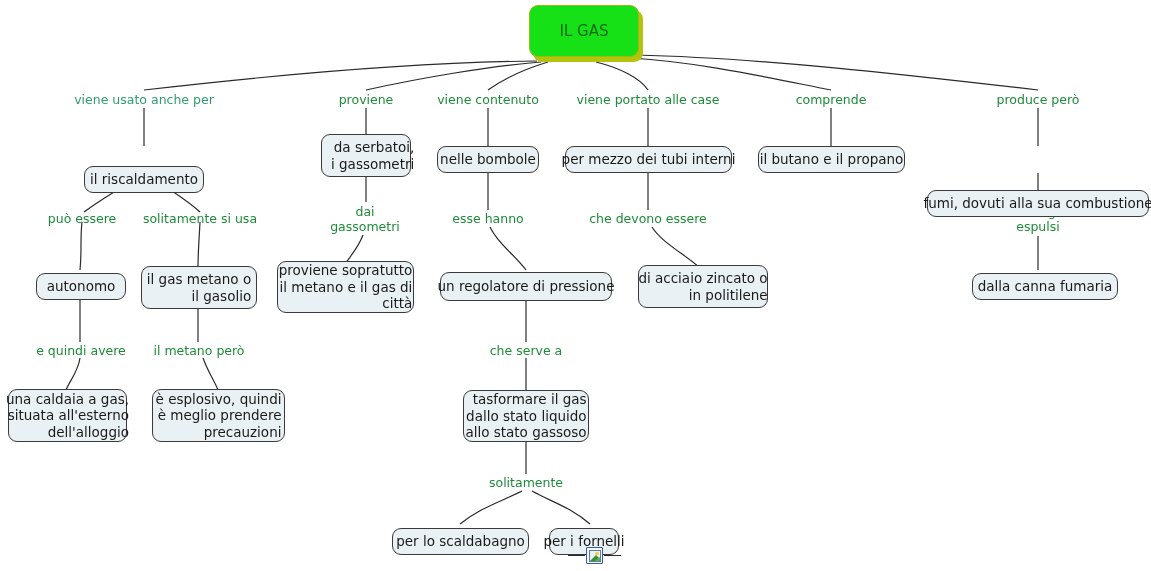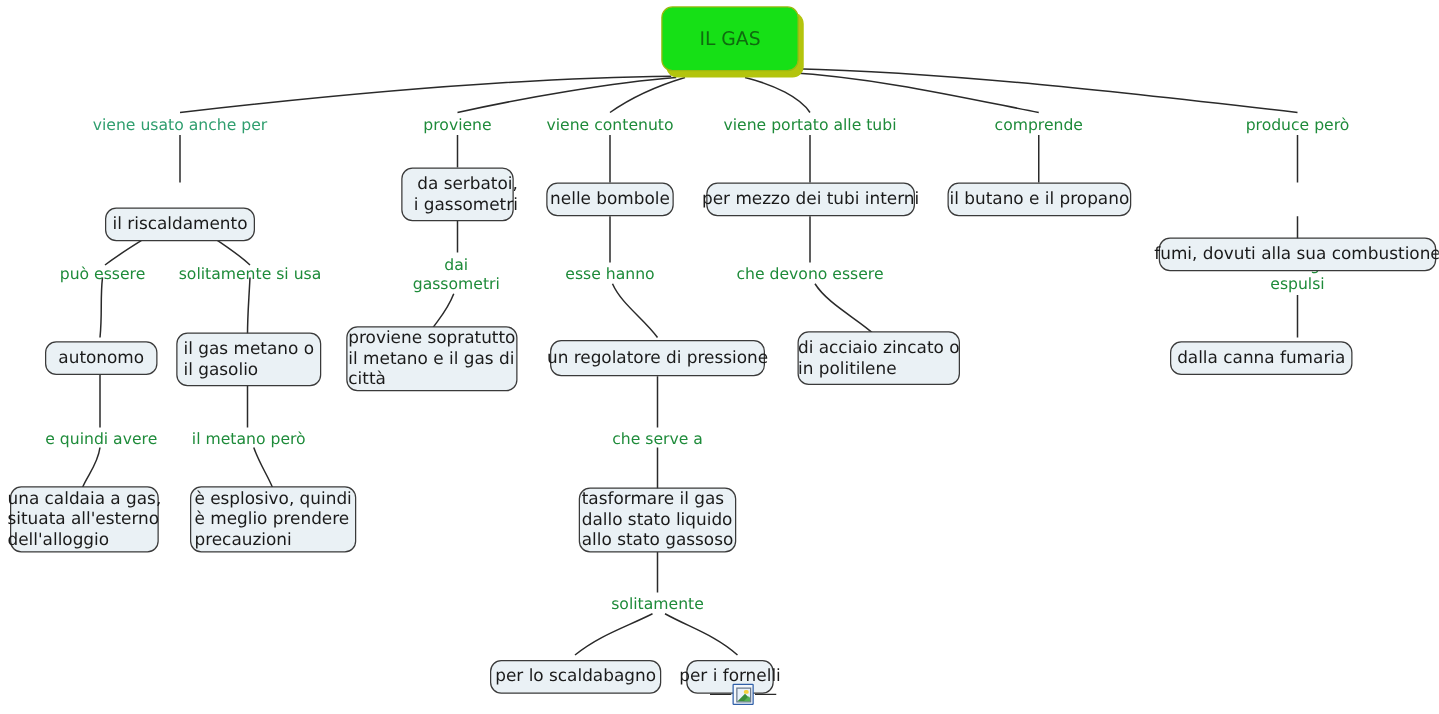"IL GAS" .node { text-align: left -> right }
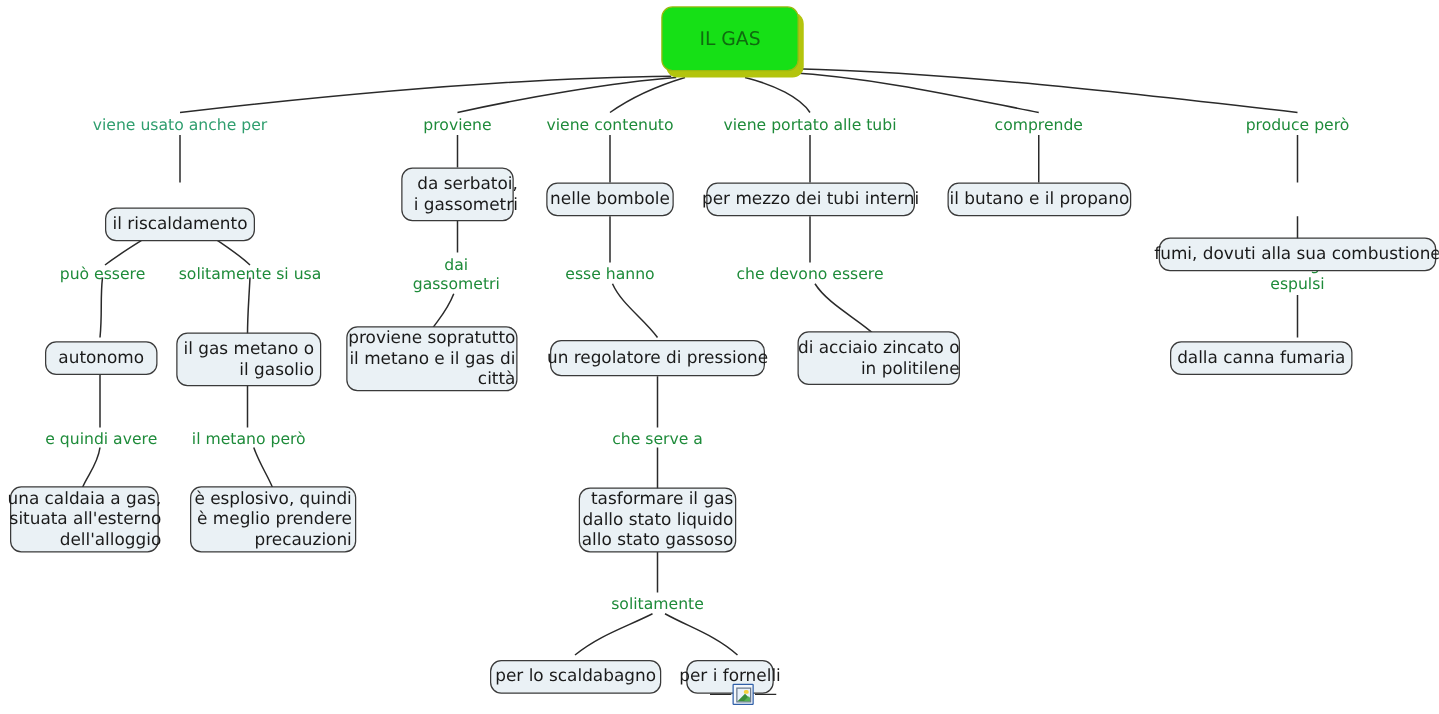"viene portato alle tubi" span { text: tubi -> case }
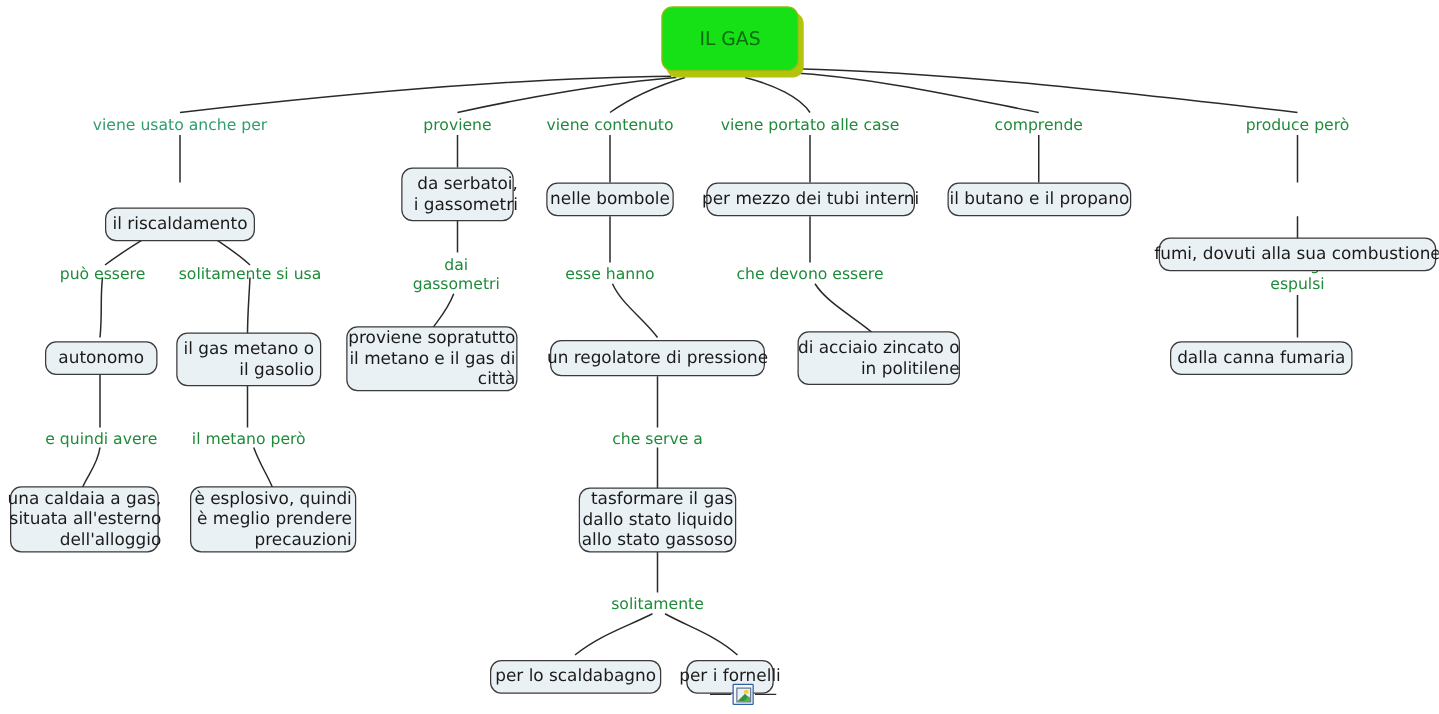"dalla canna fumaria" div.node { left: 936px -> 972px }
